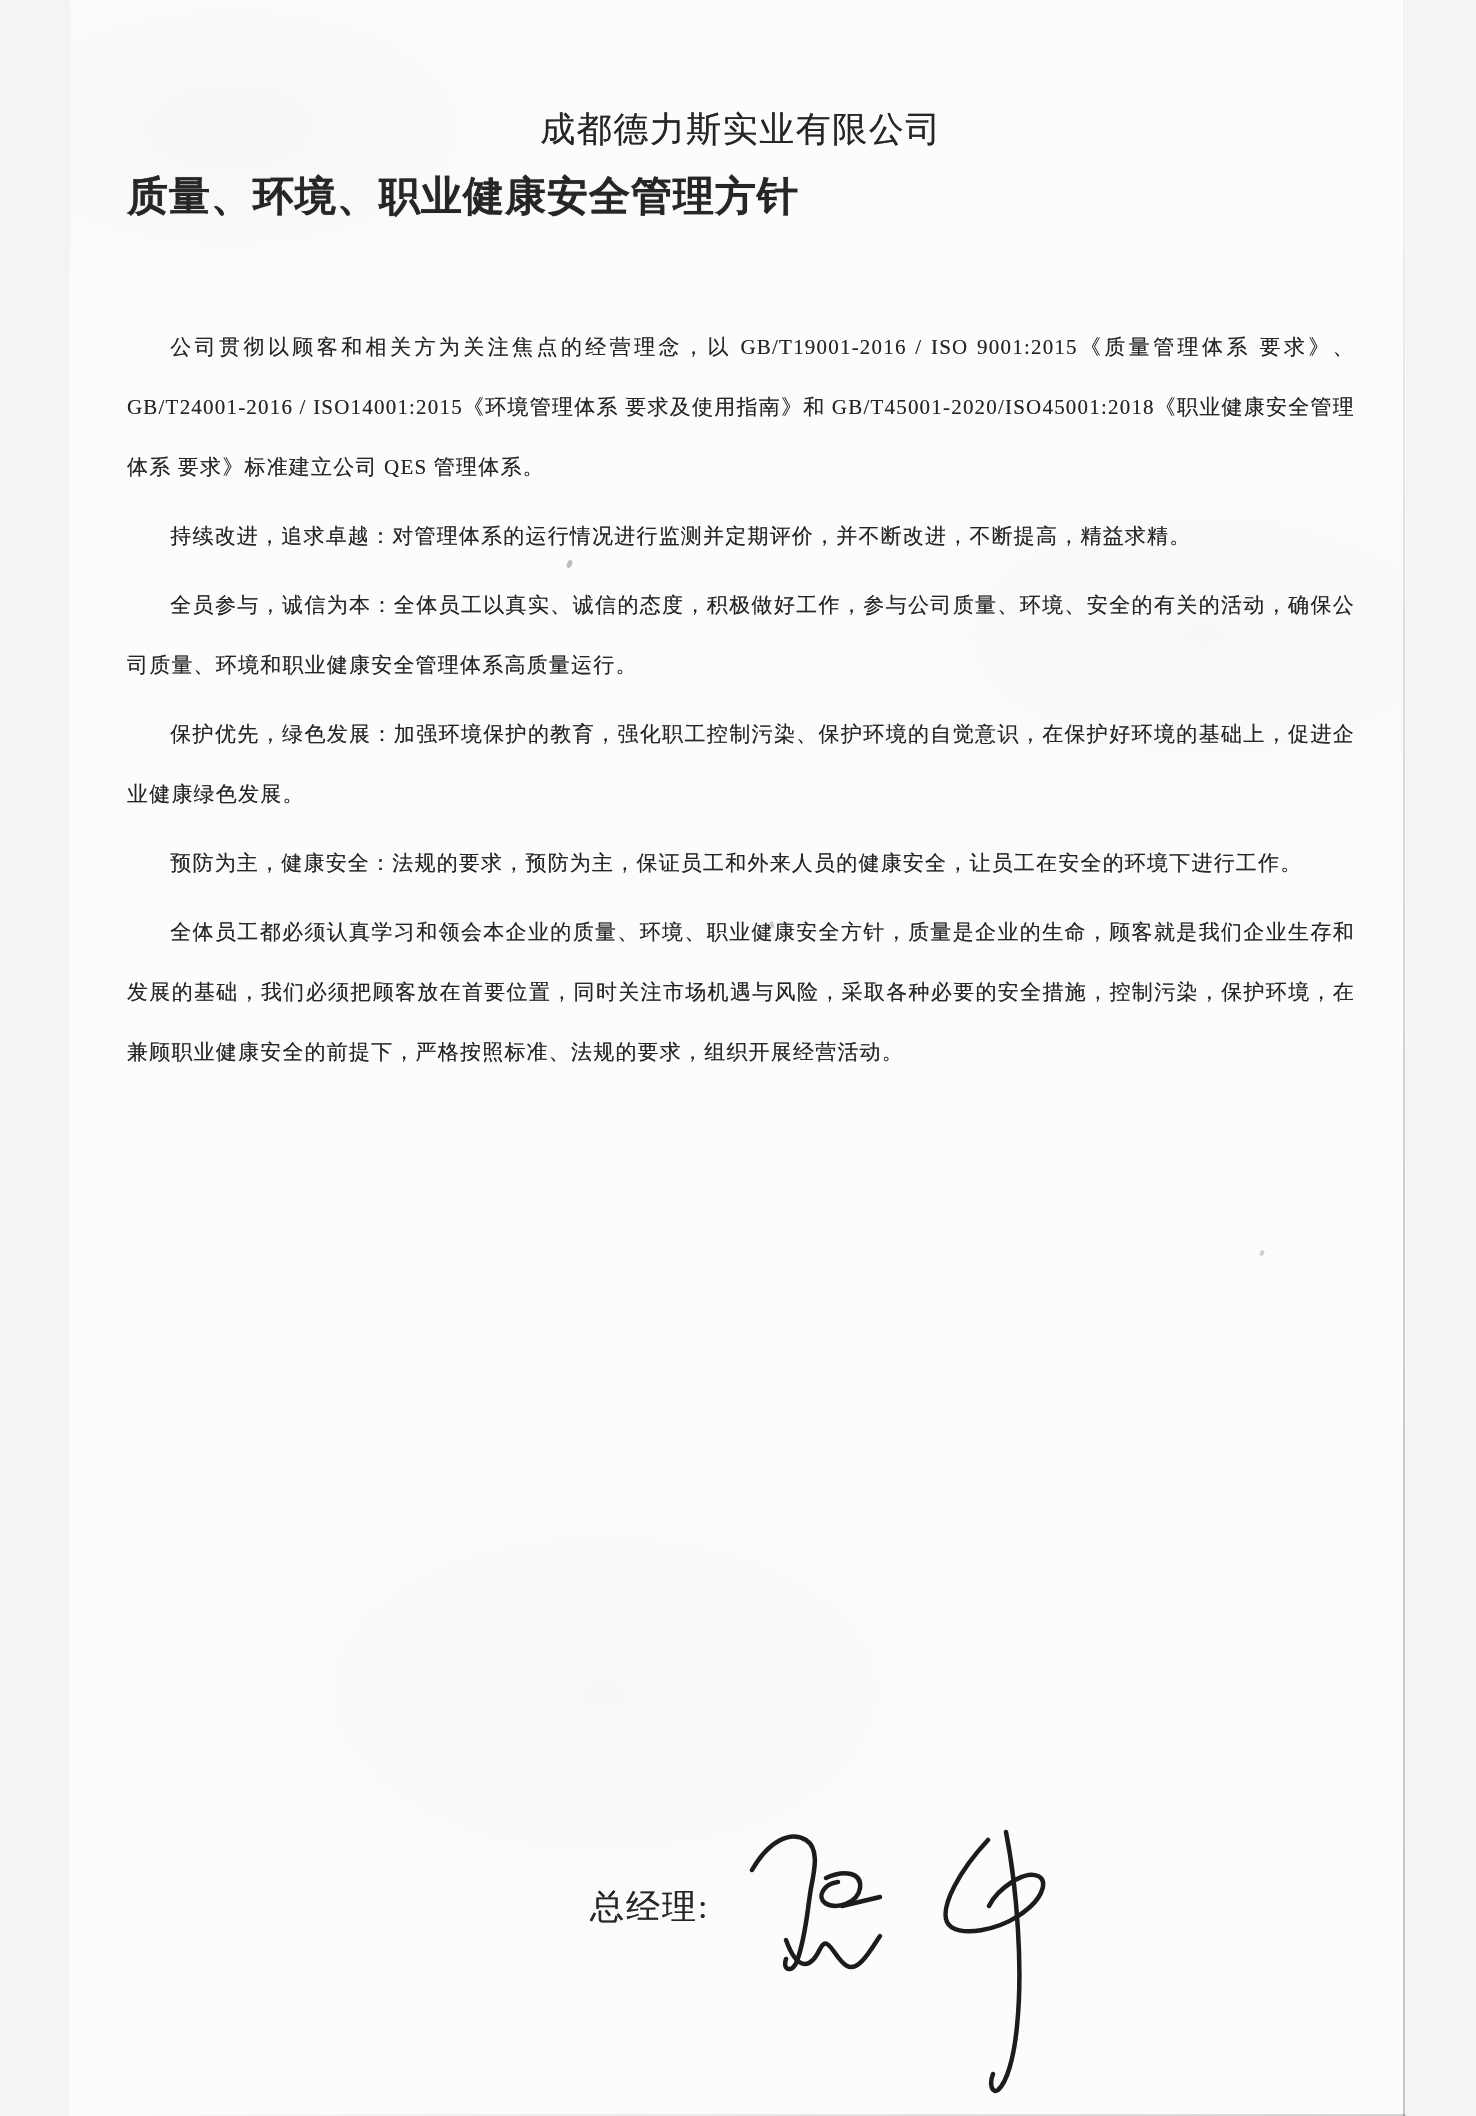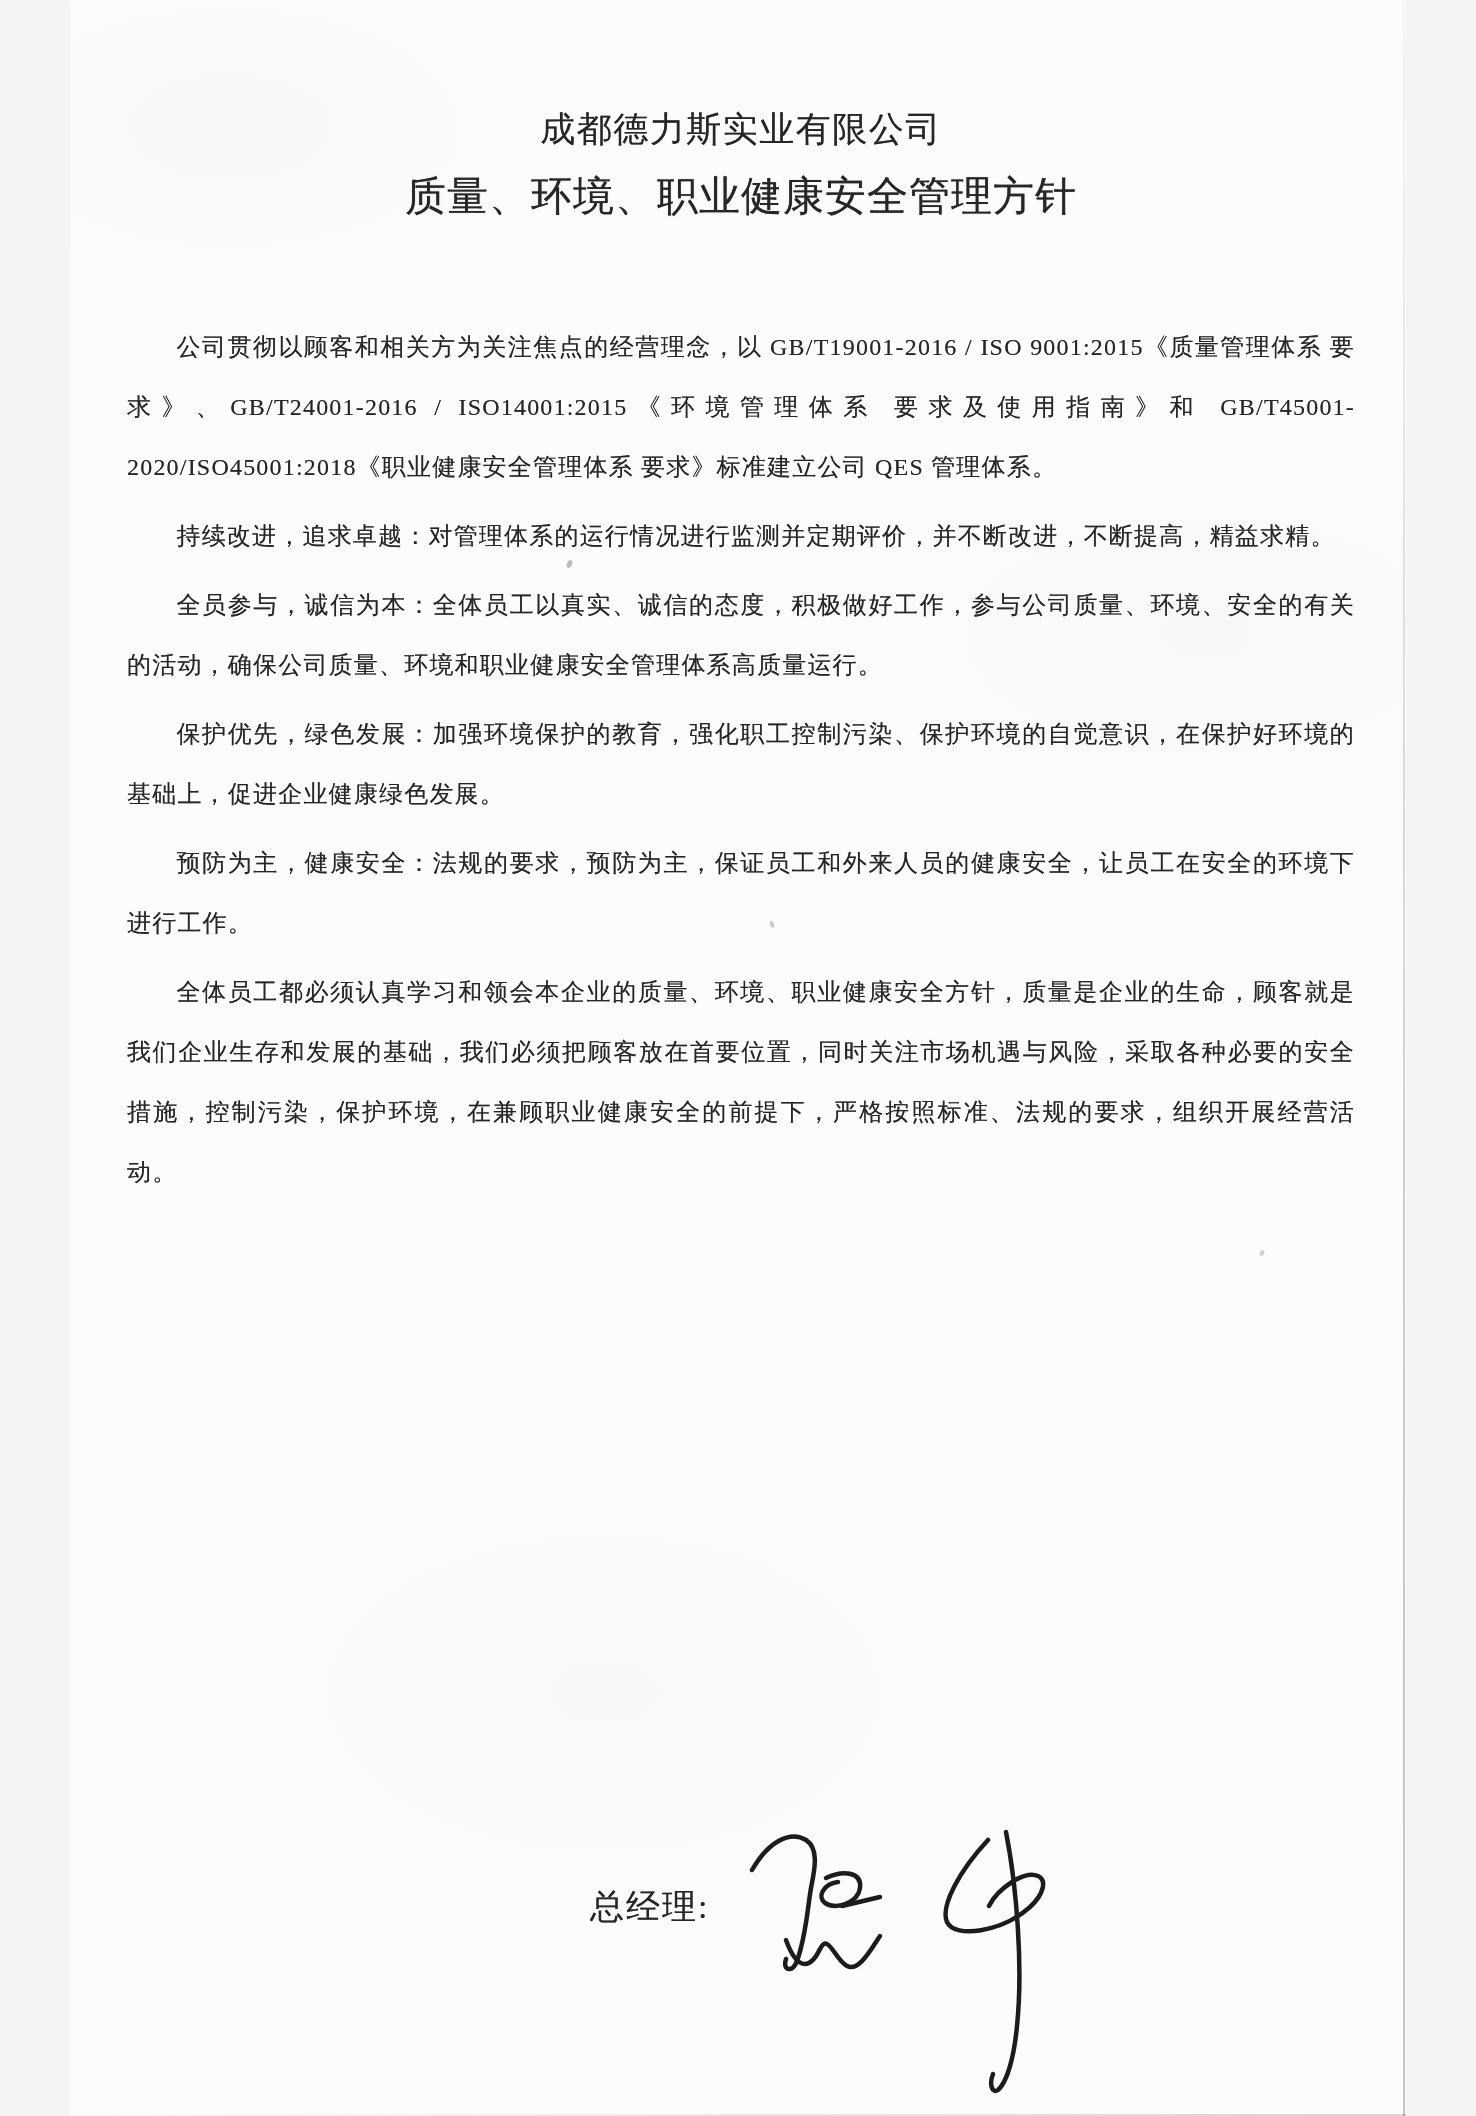"质量、环境、职业健康安全管理方针" .doc-title { font-weight: normal -> bold; text-align: center -> left }
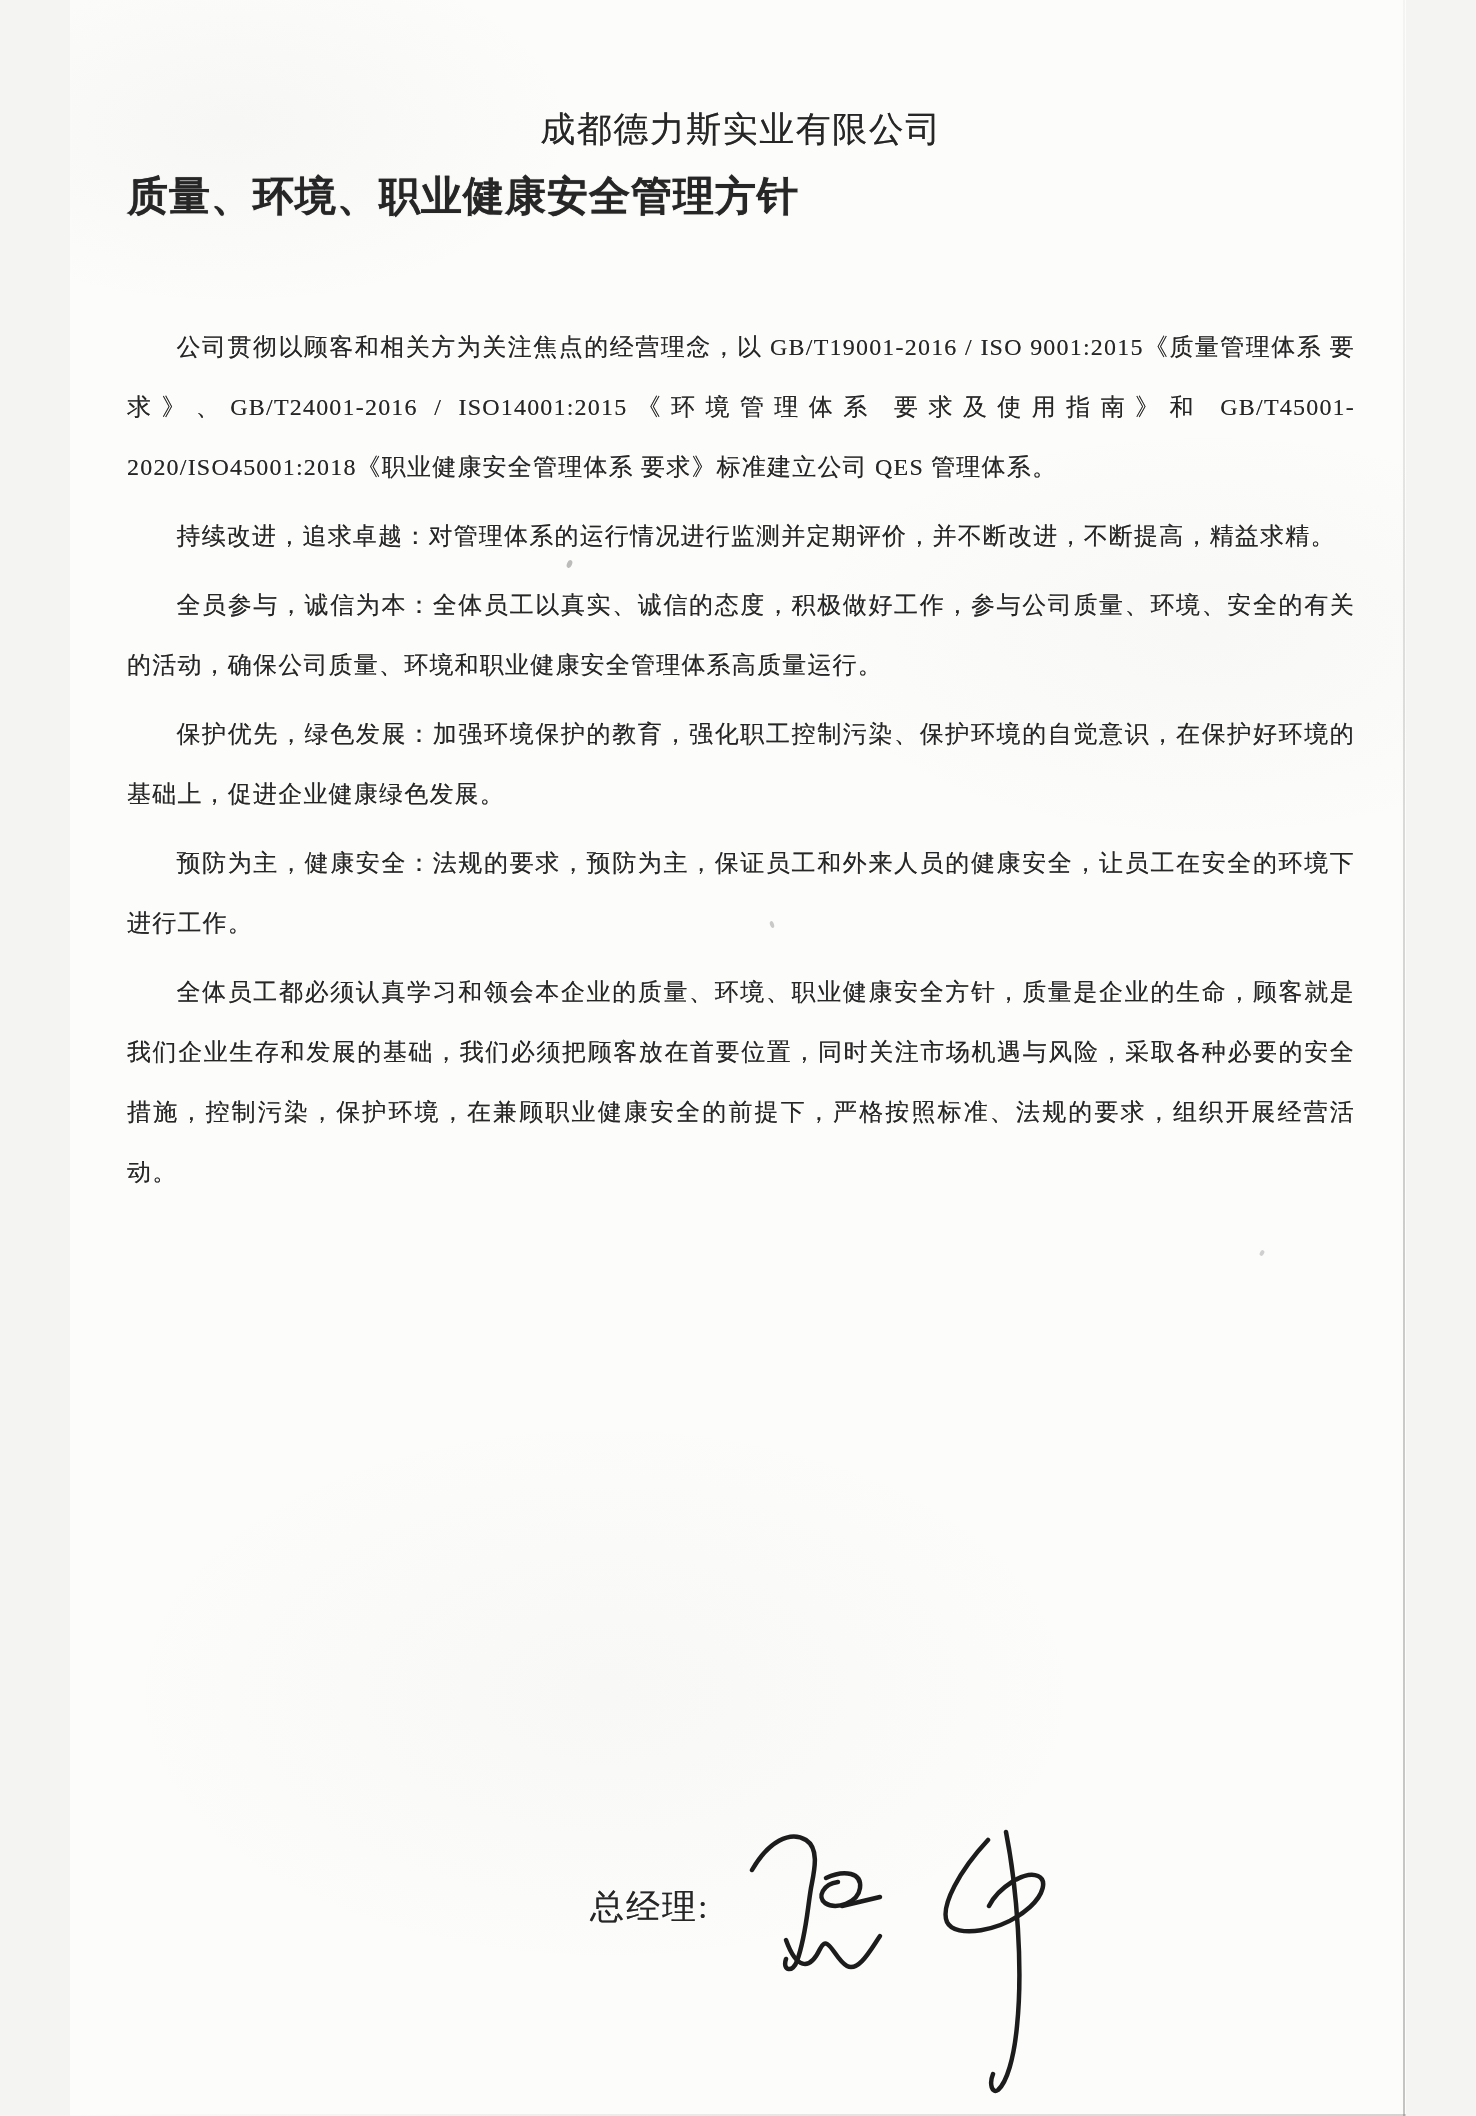"公司贯彻以顾客和相关方为关注焦点的经营理念，以 GB/T19001-2016 /" .body-text p { font-size: 24px -> 21px }
